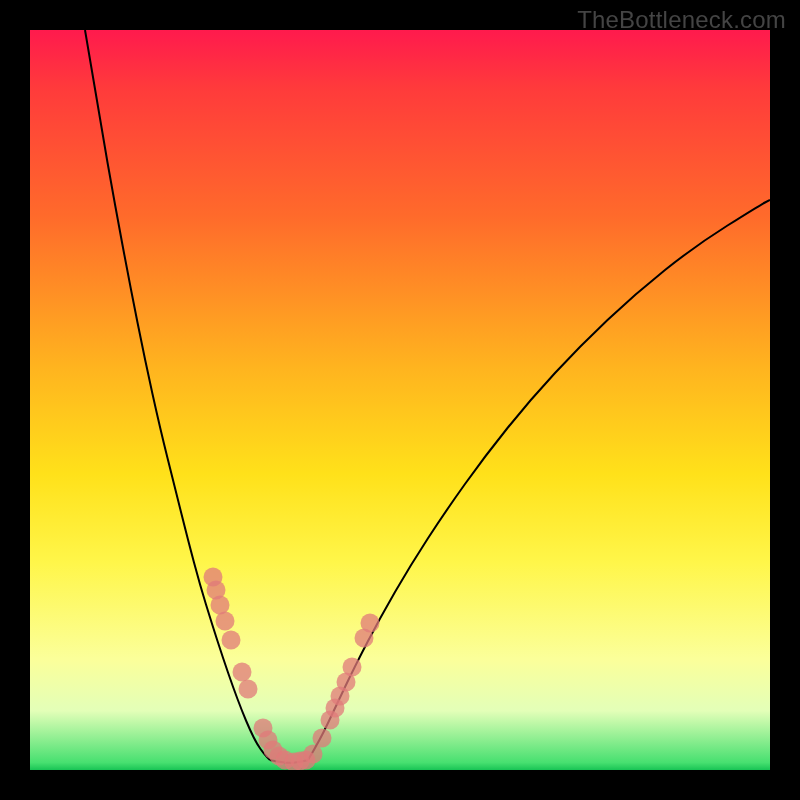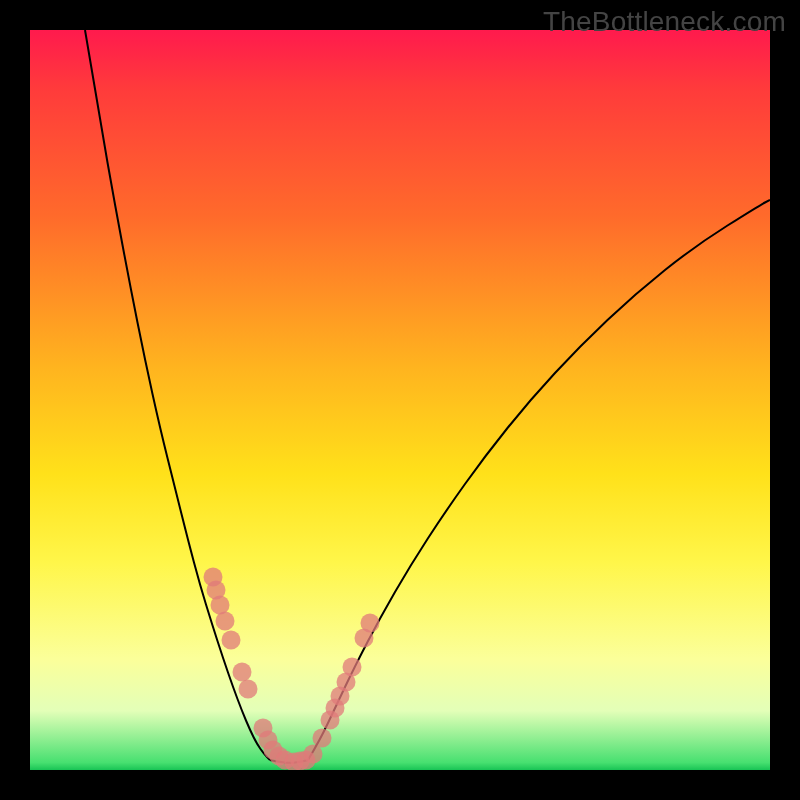"TheBottleneck.com" .attribution { font-size: 28px -> 24px }
